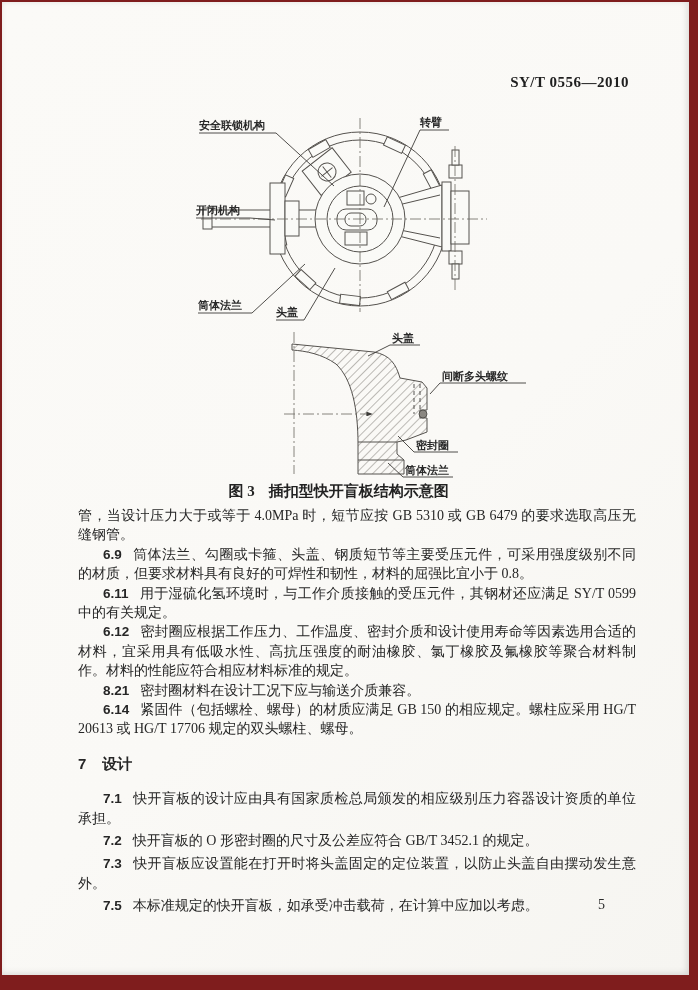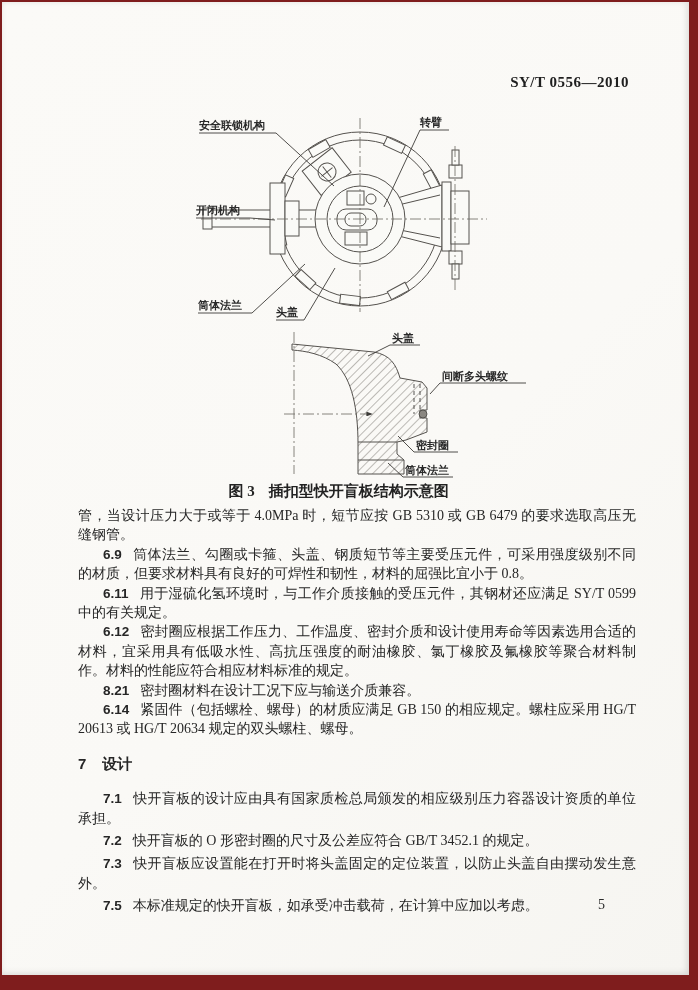"紧固件（包括螺栓、螺母）的材质应满足 GB 150 的相应规定。螺柱应采用" span { text: 20634 -> 17706 }
